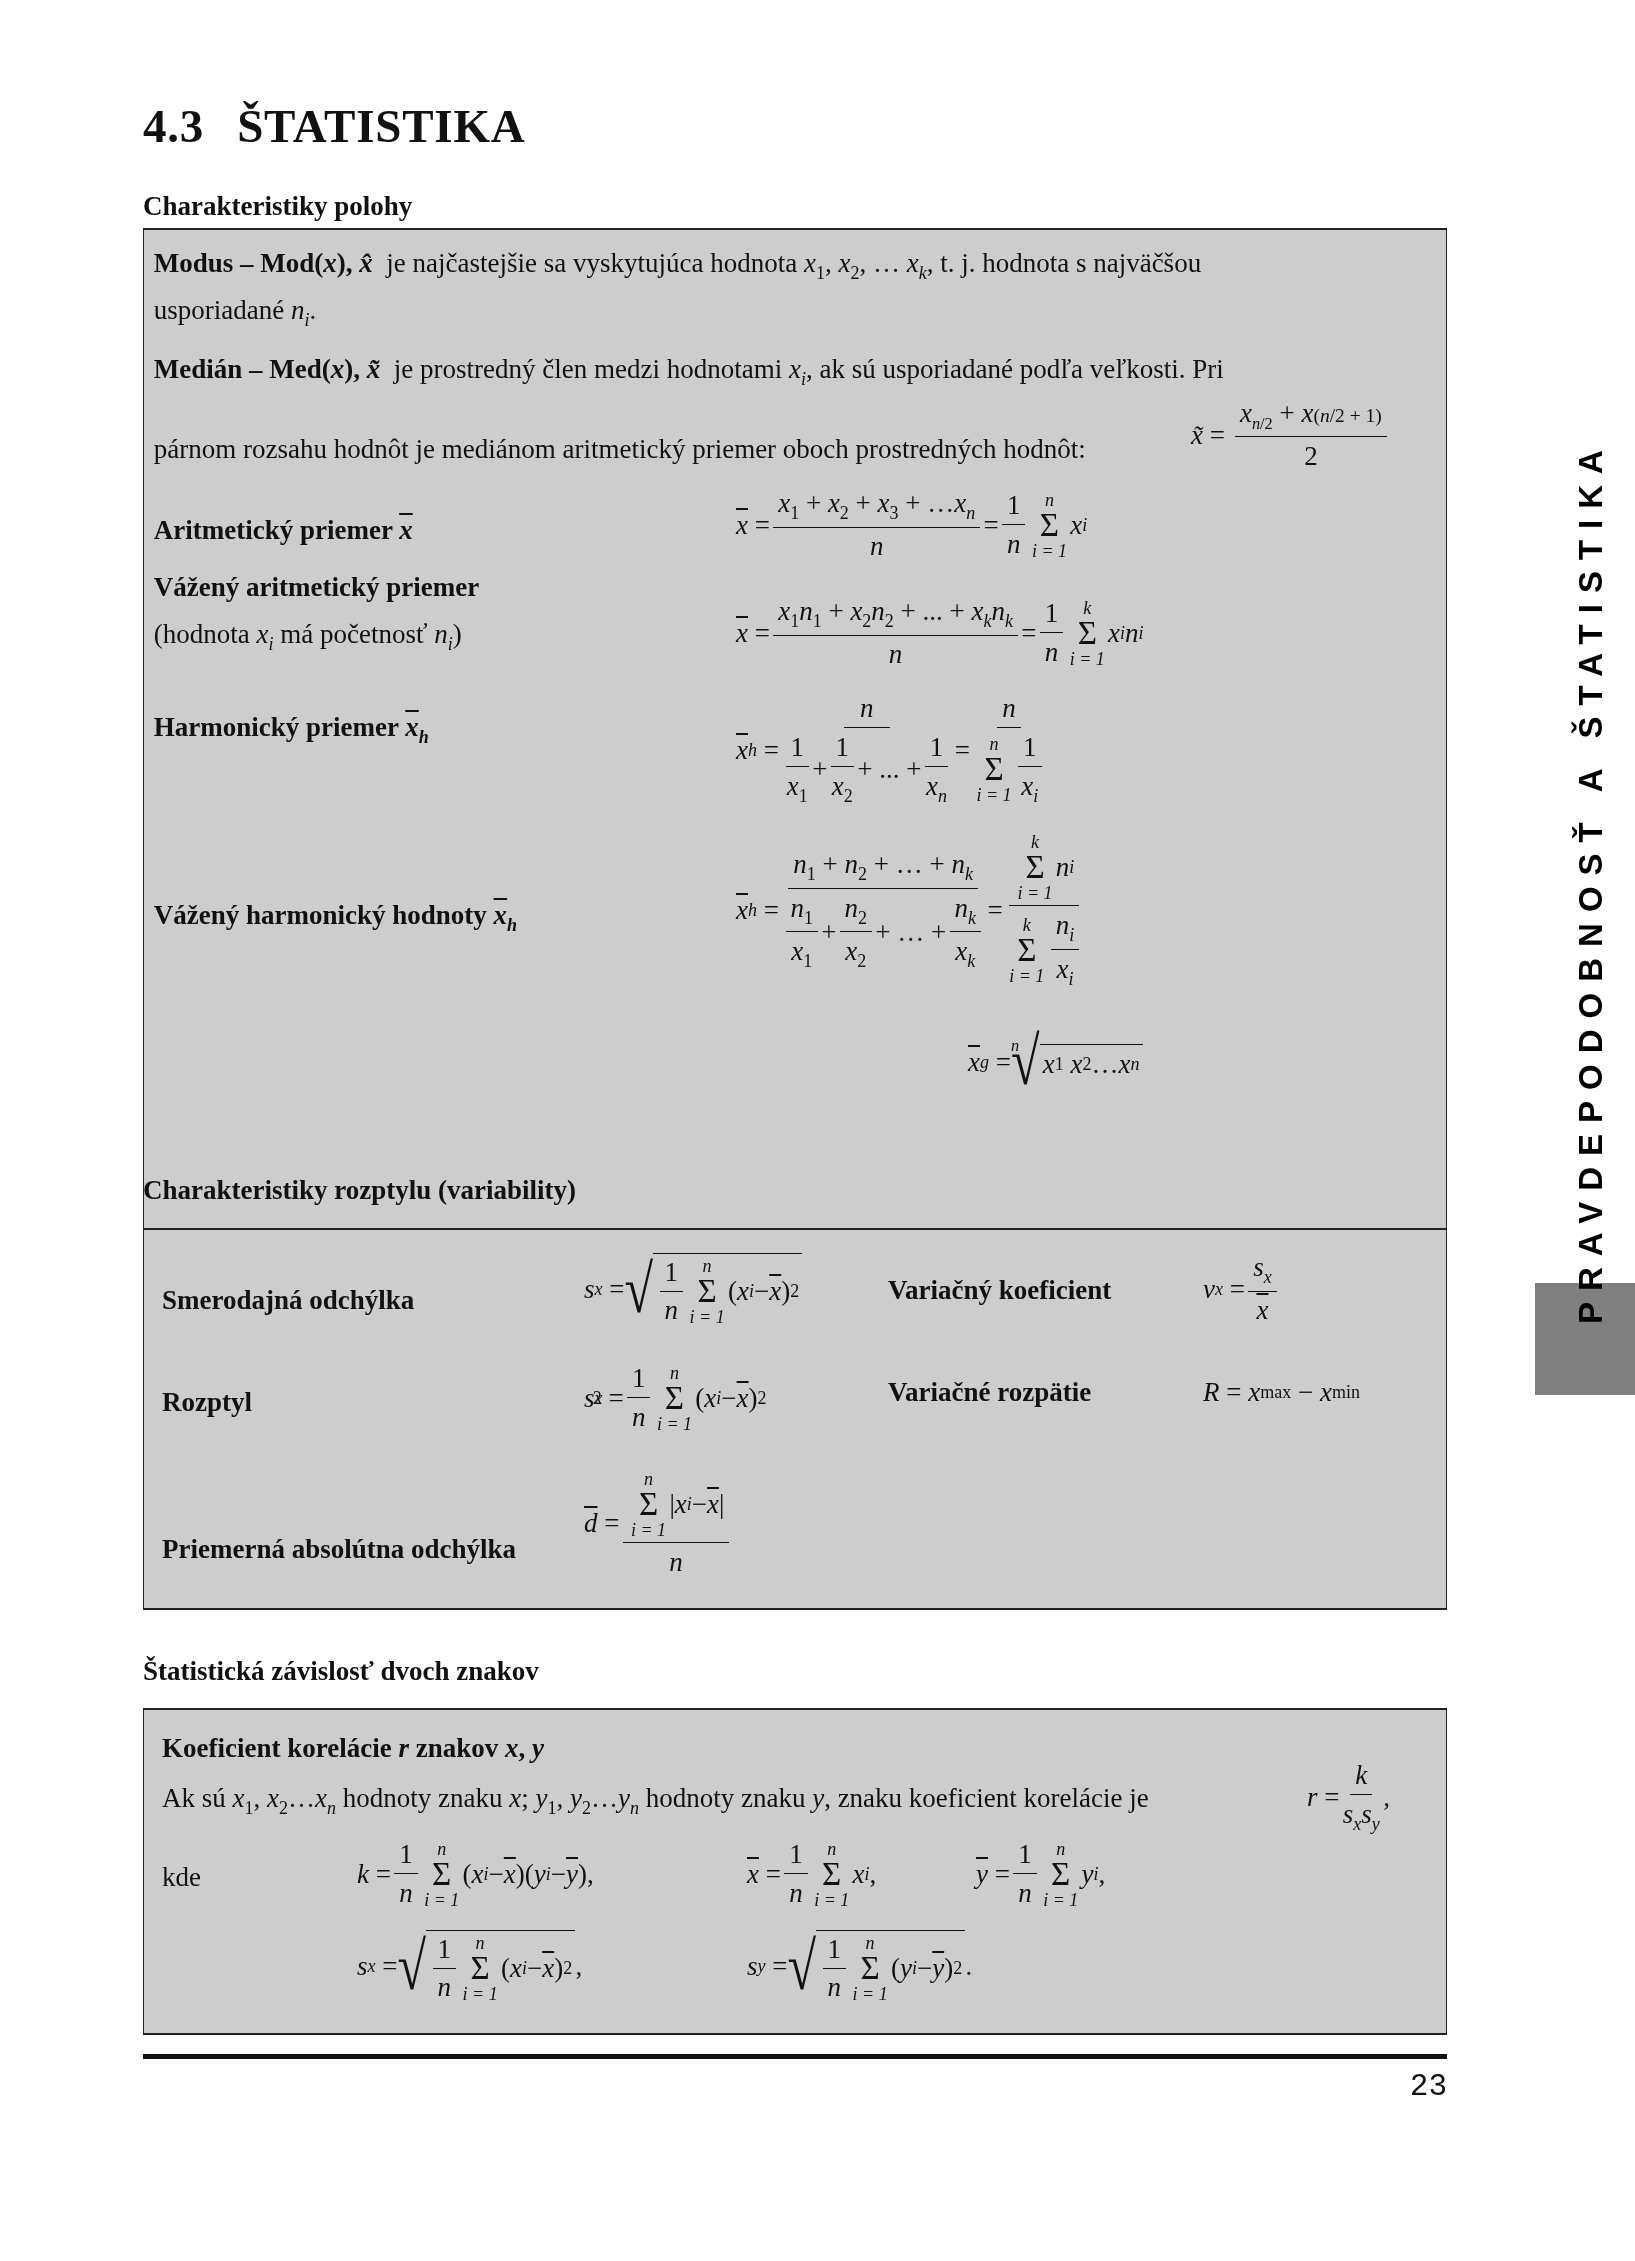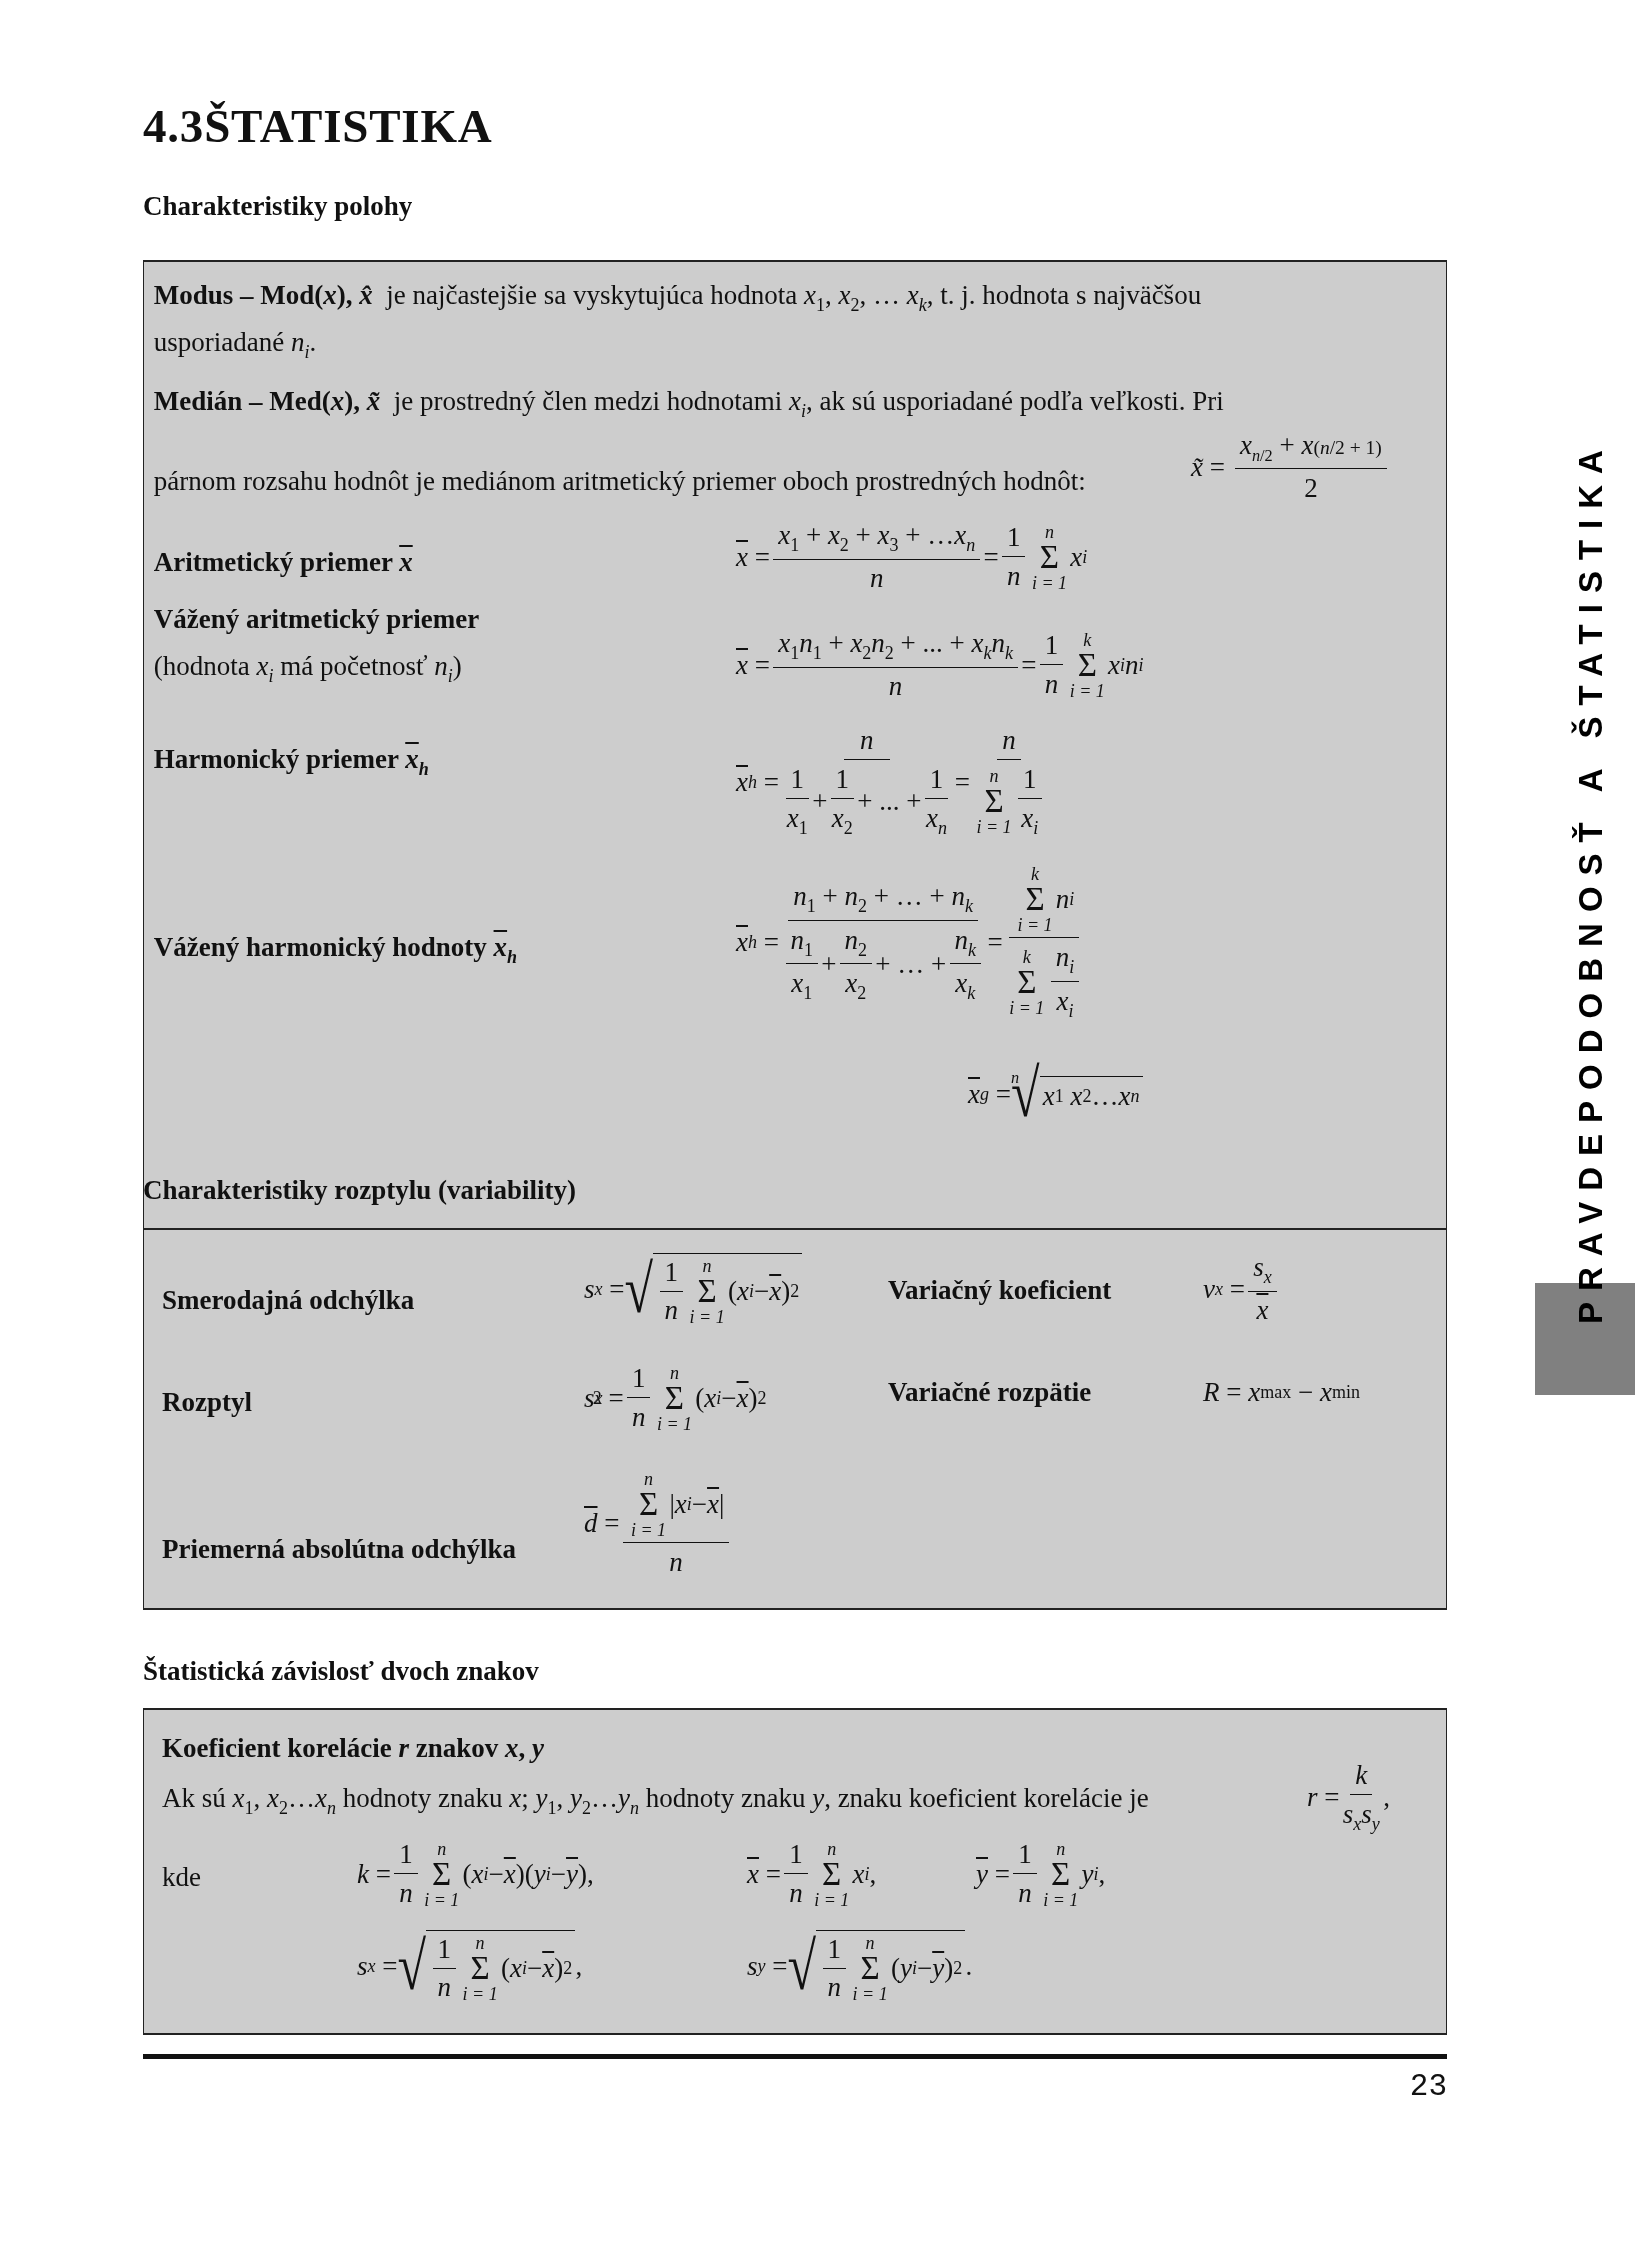"4.3" .h1 .num { margin-right: none -> 33px }
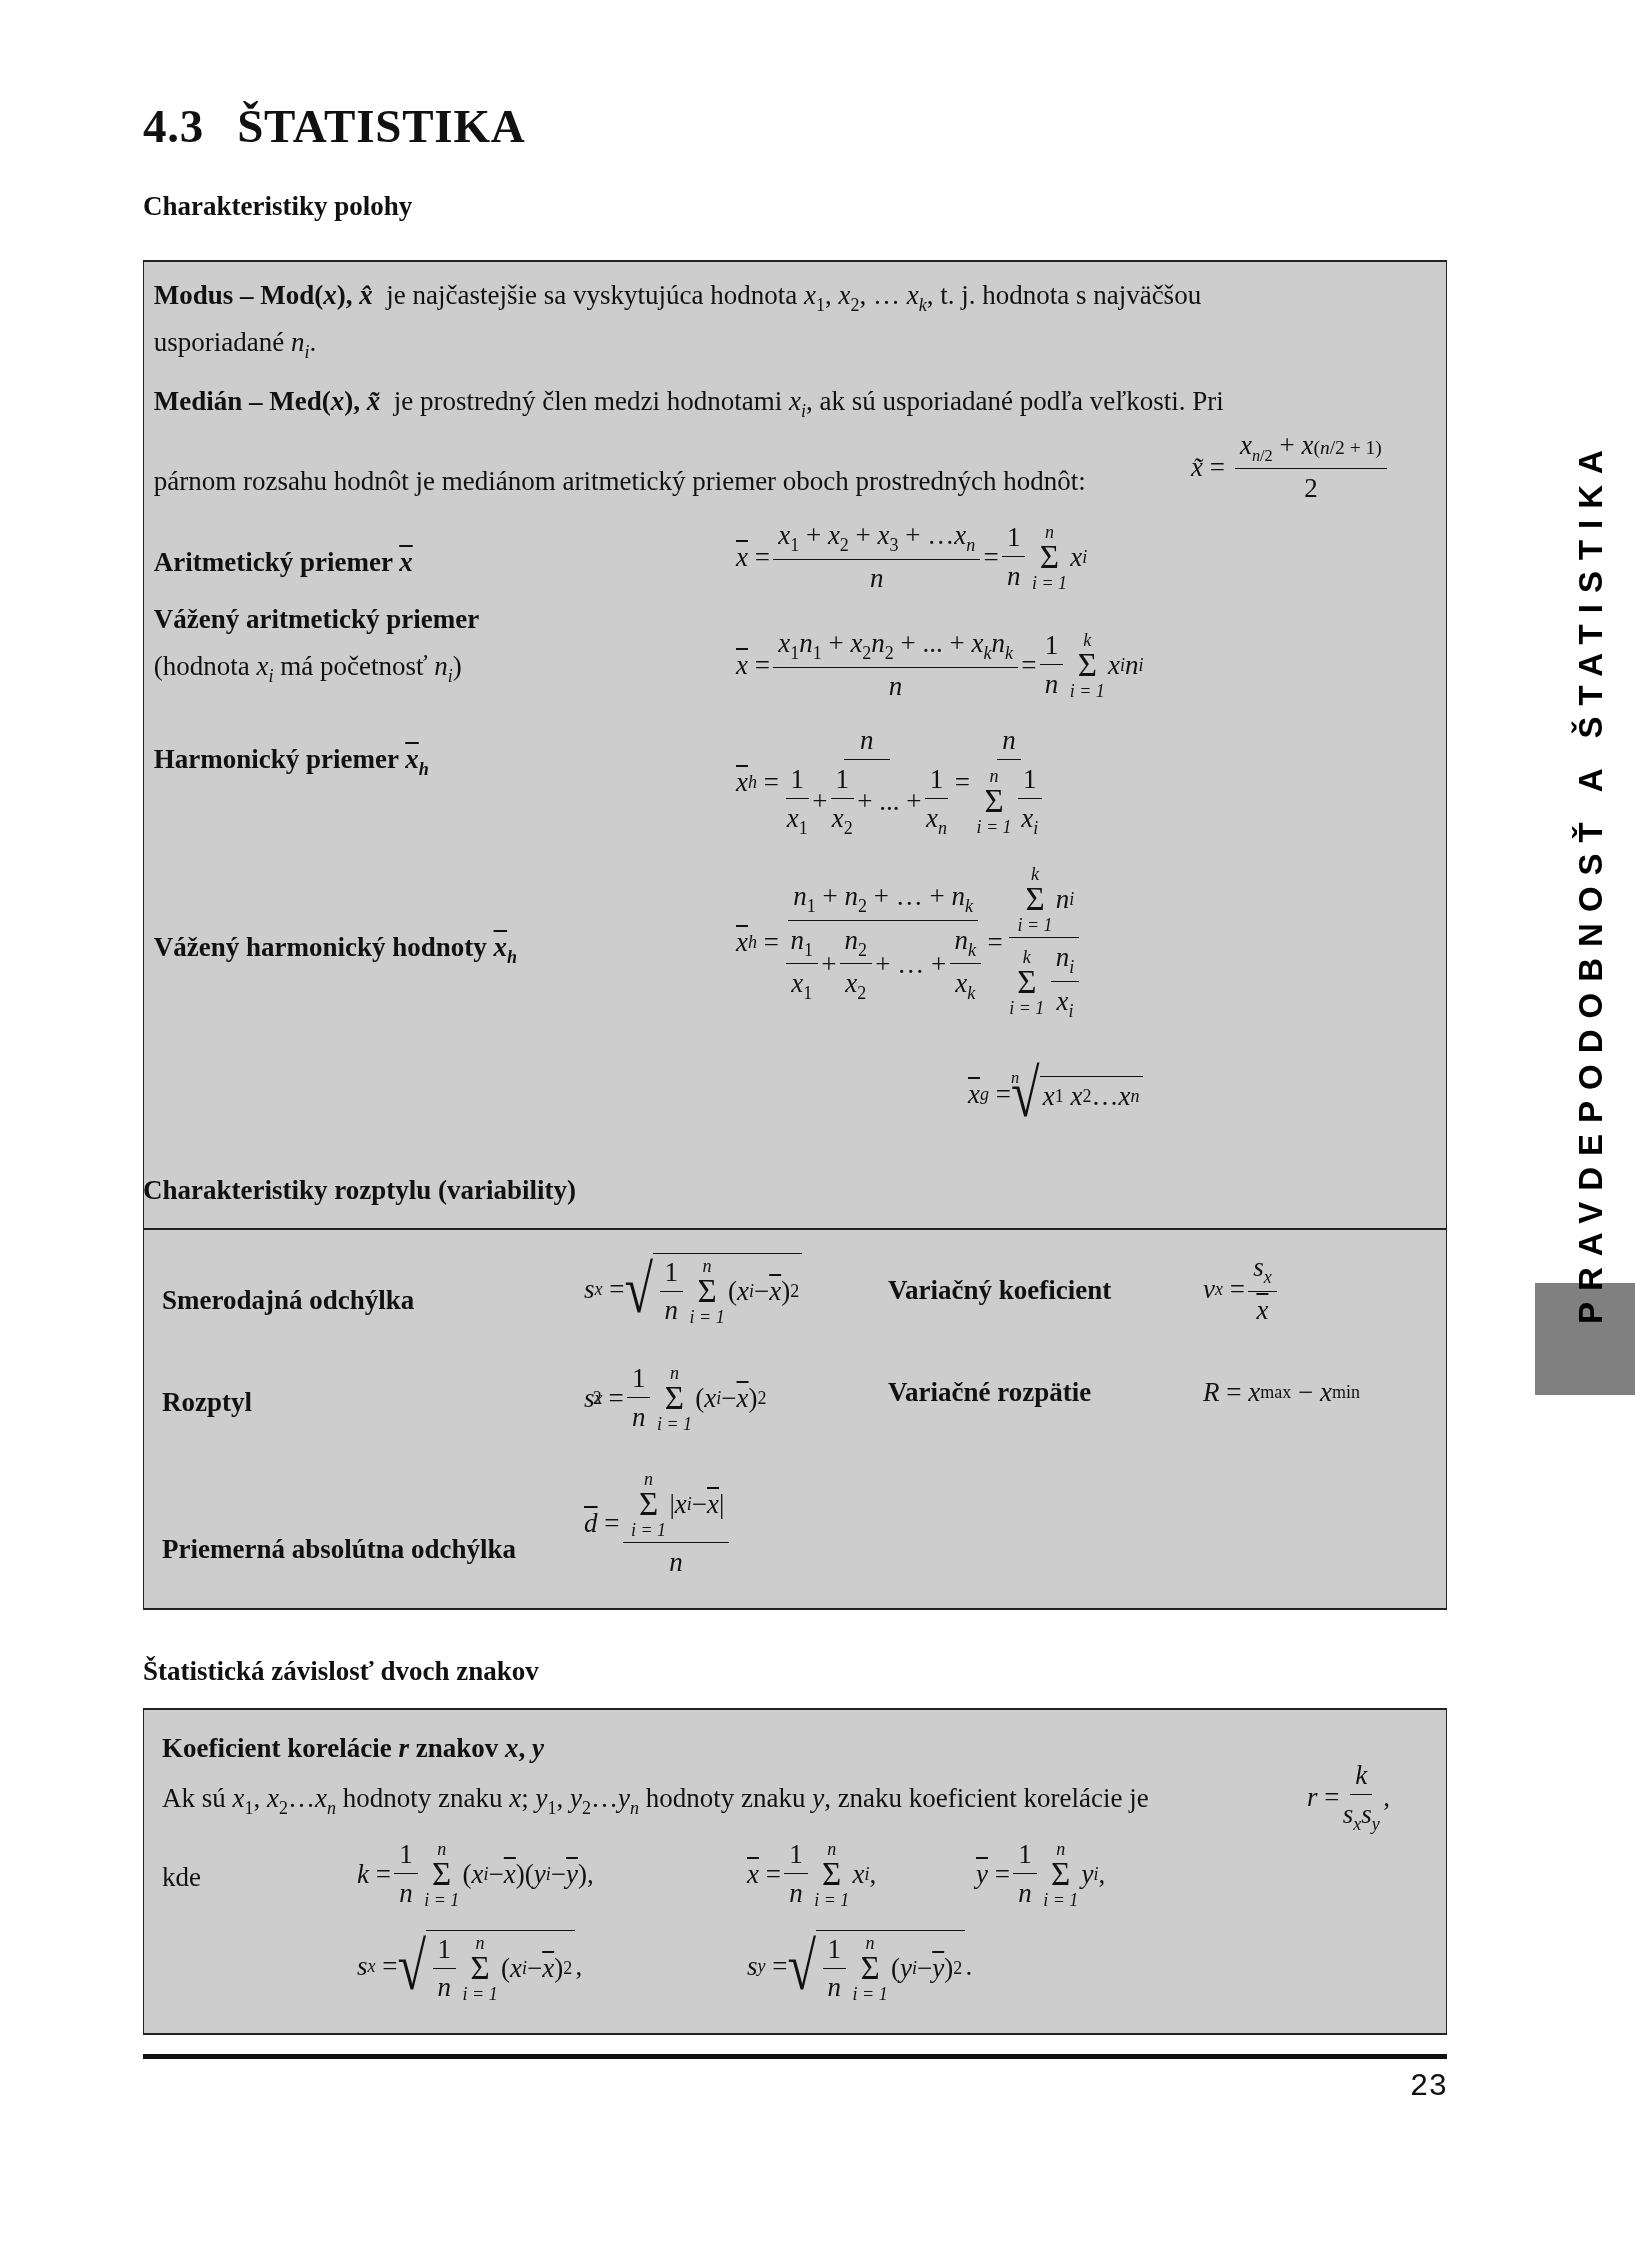"Modus – Mod(x), x̂ je" div.box { top: 260px -> 228px }
